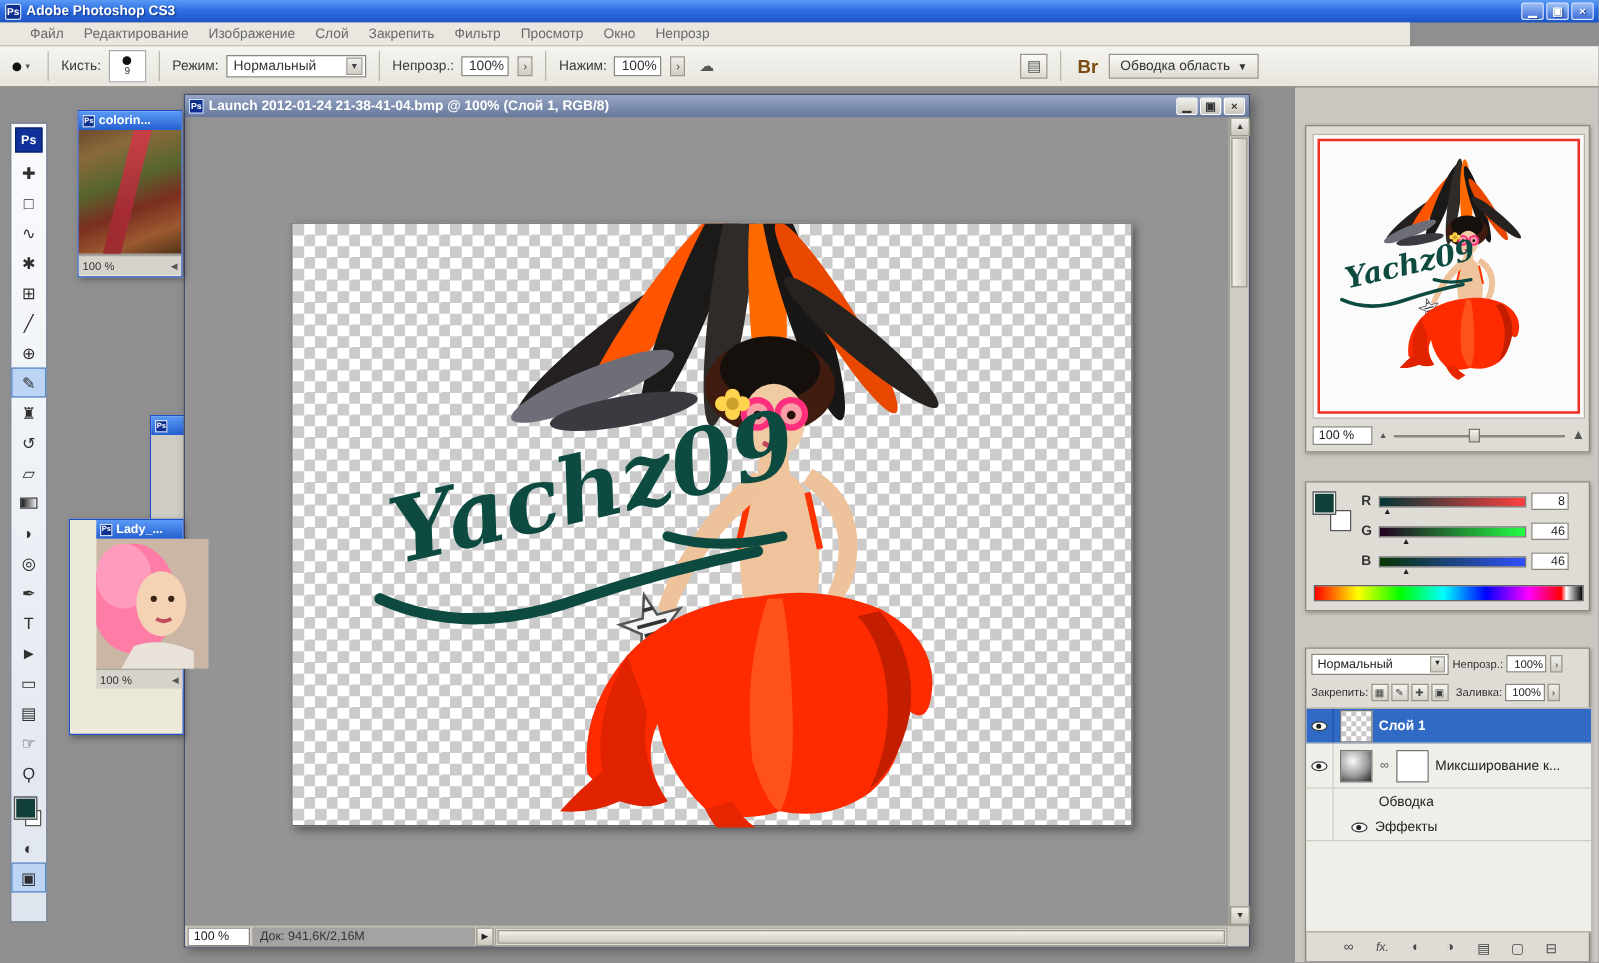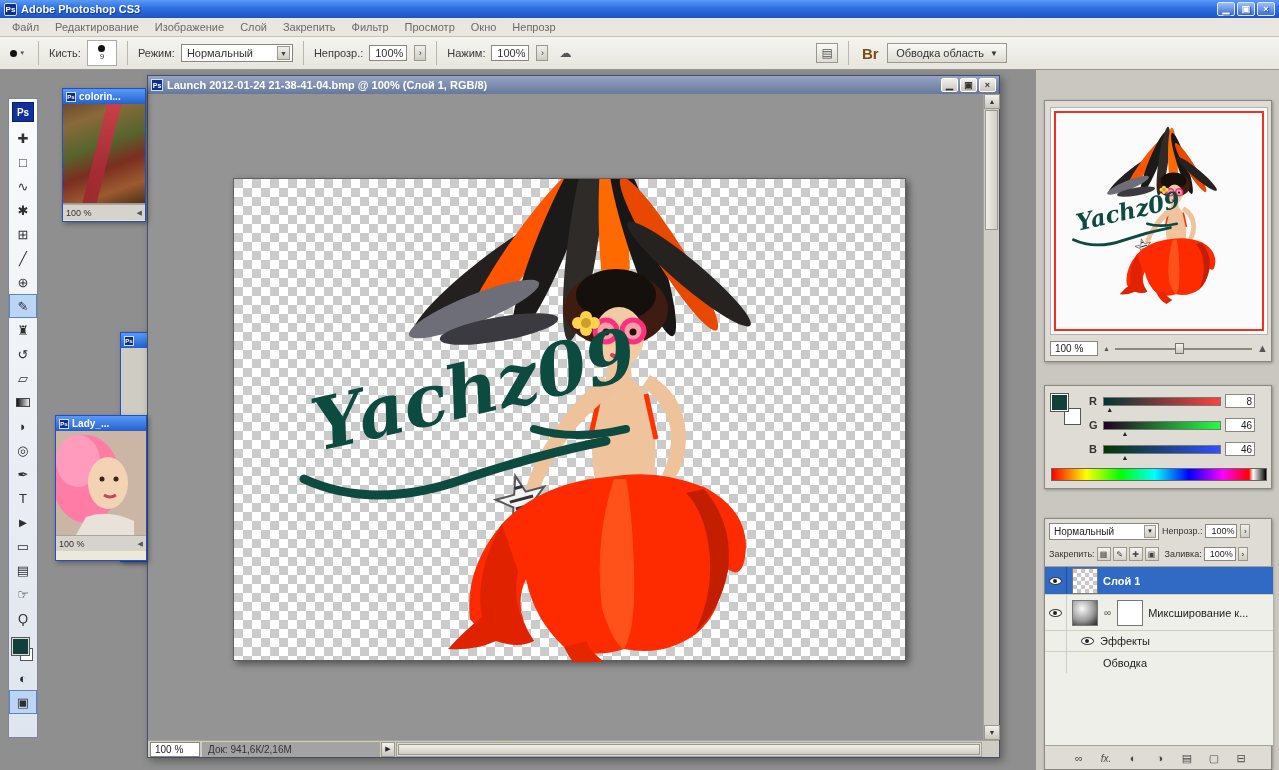"Файл" .menubar { padding-left: 4px -> 16px; width: 1279px -> 1128px }
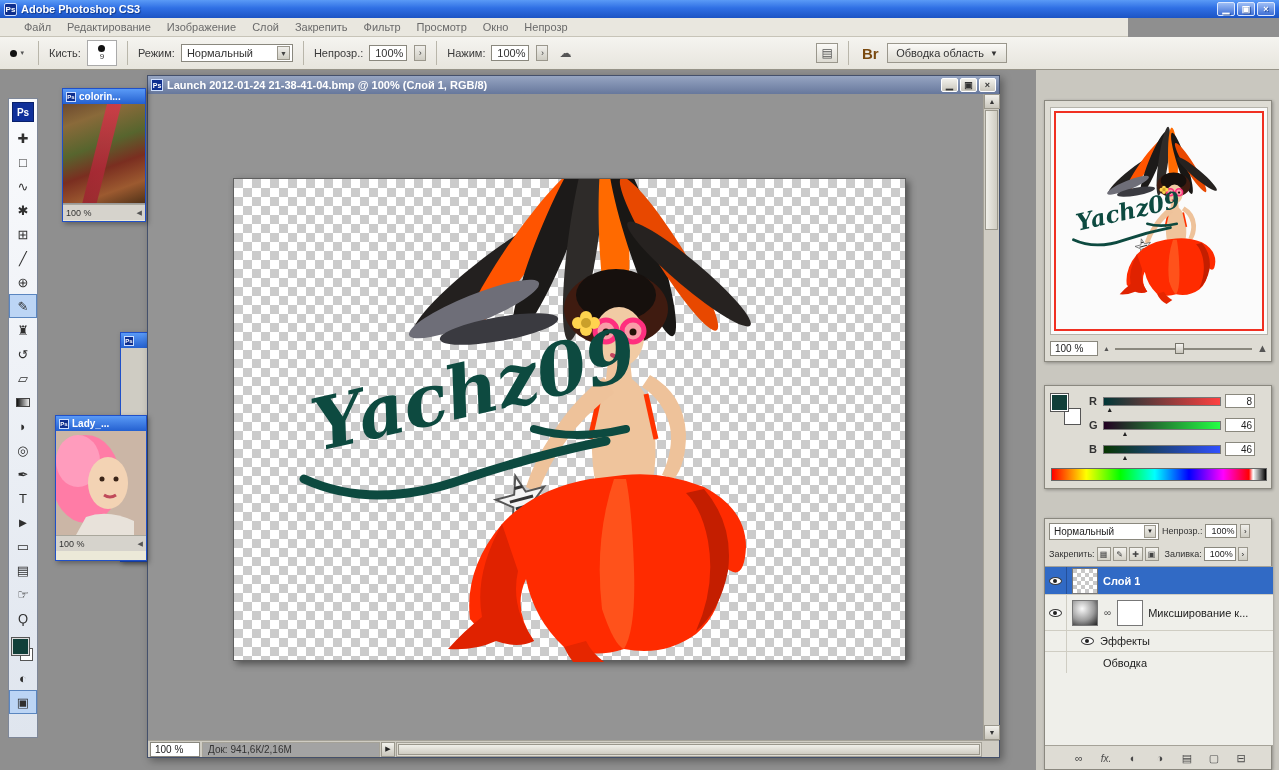"Lady_..." #fwin-lady { height: 146px -> 173px; padding-left: none -> 21px }
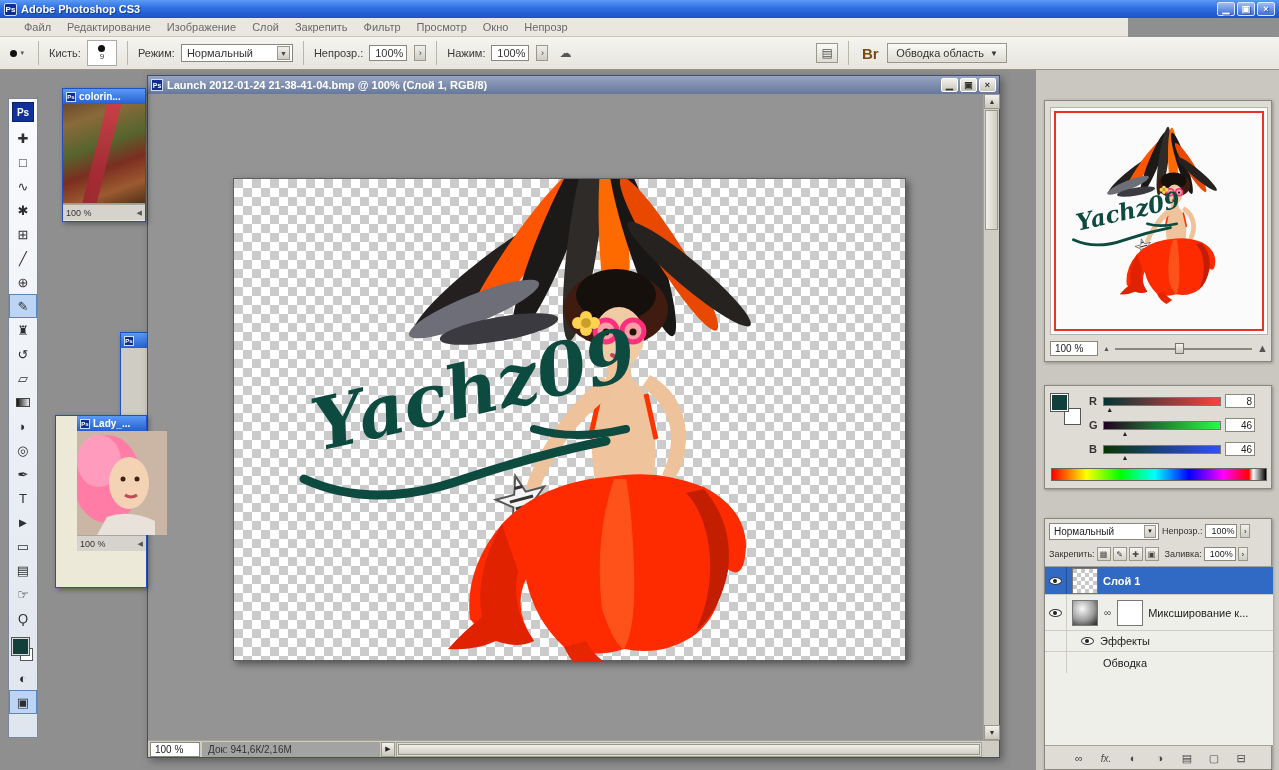"Эффекты" div.lrow { order: before "Обводка" -> after "Обводка" }
